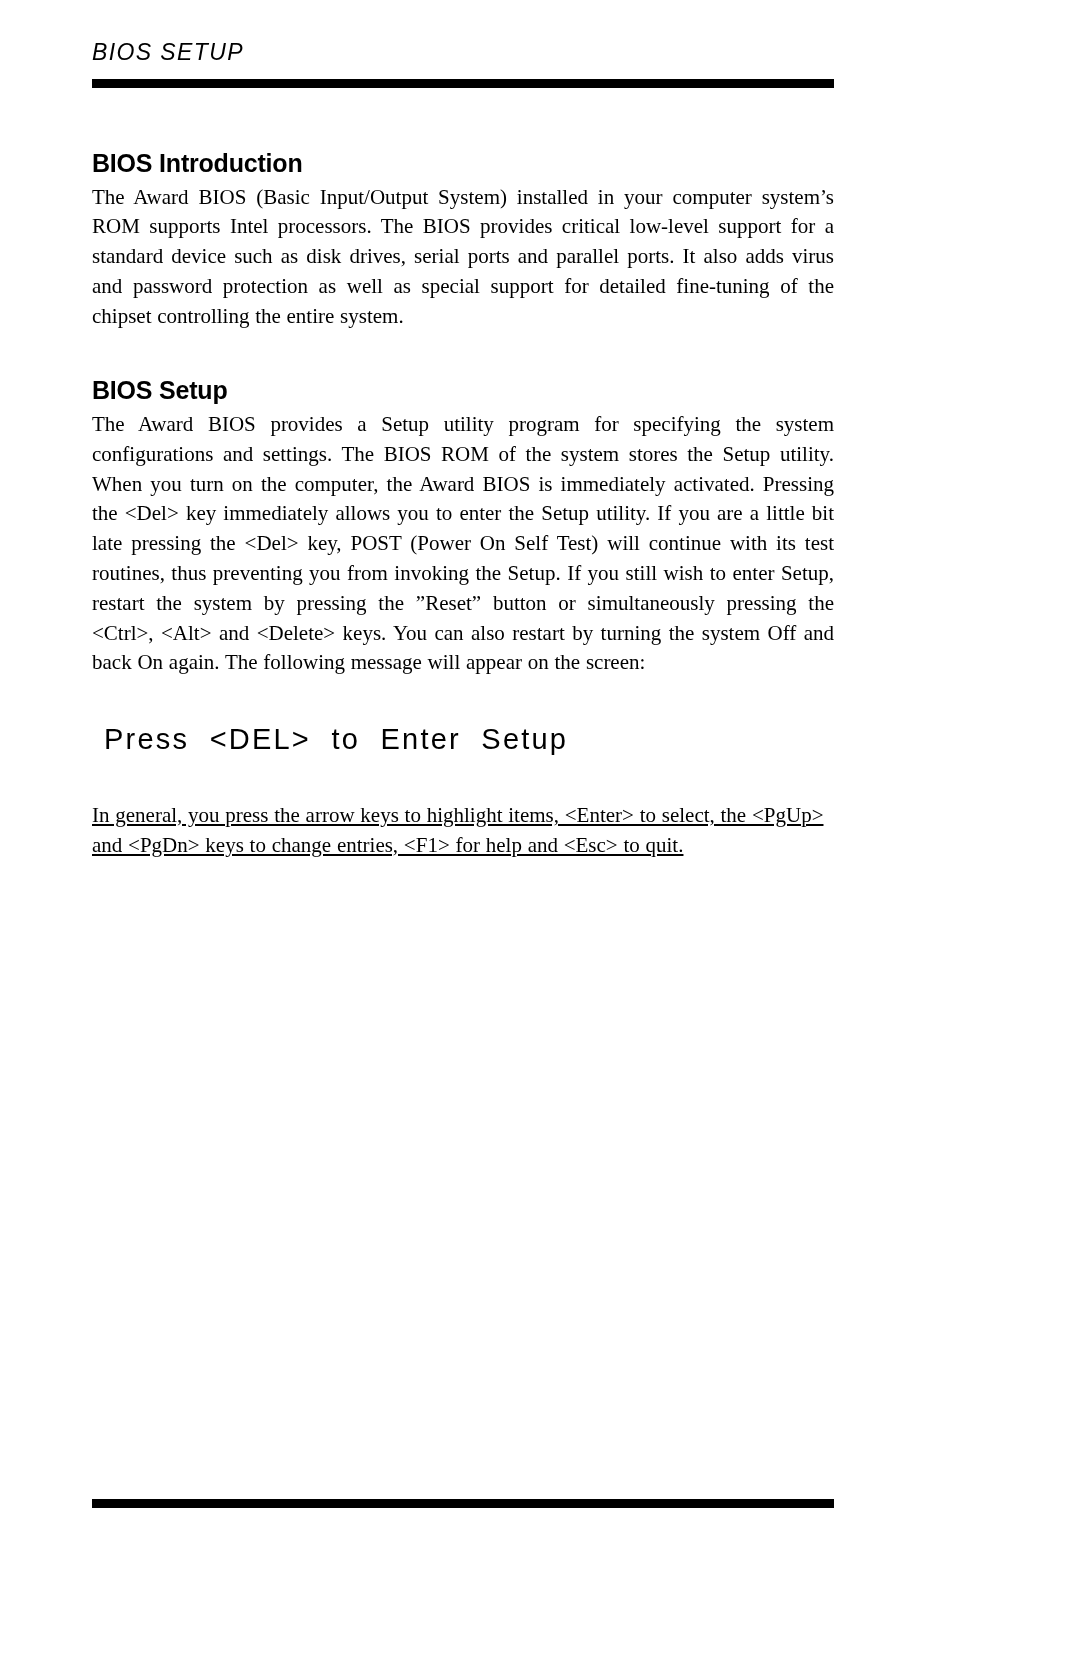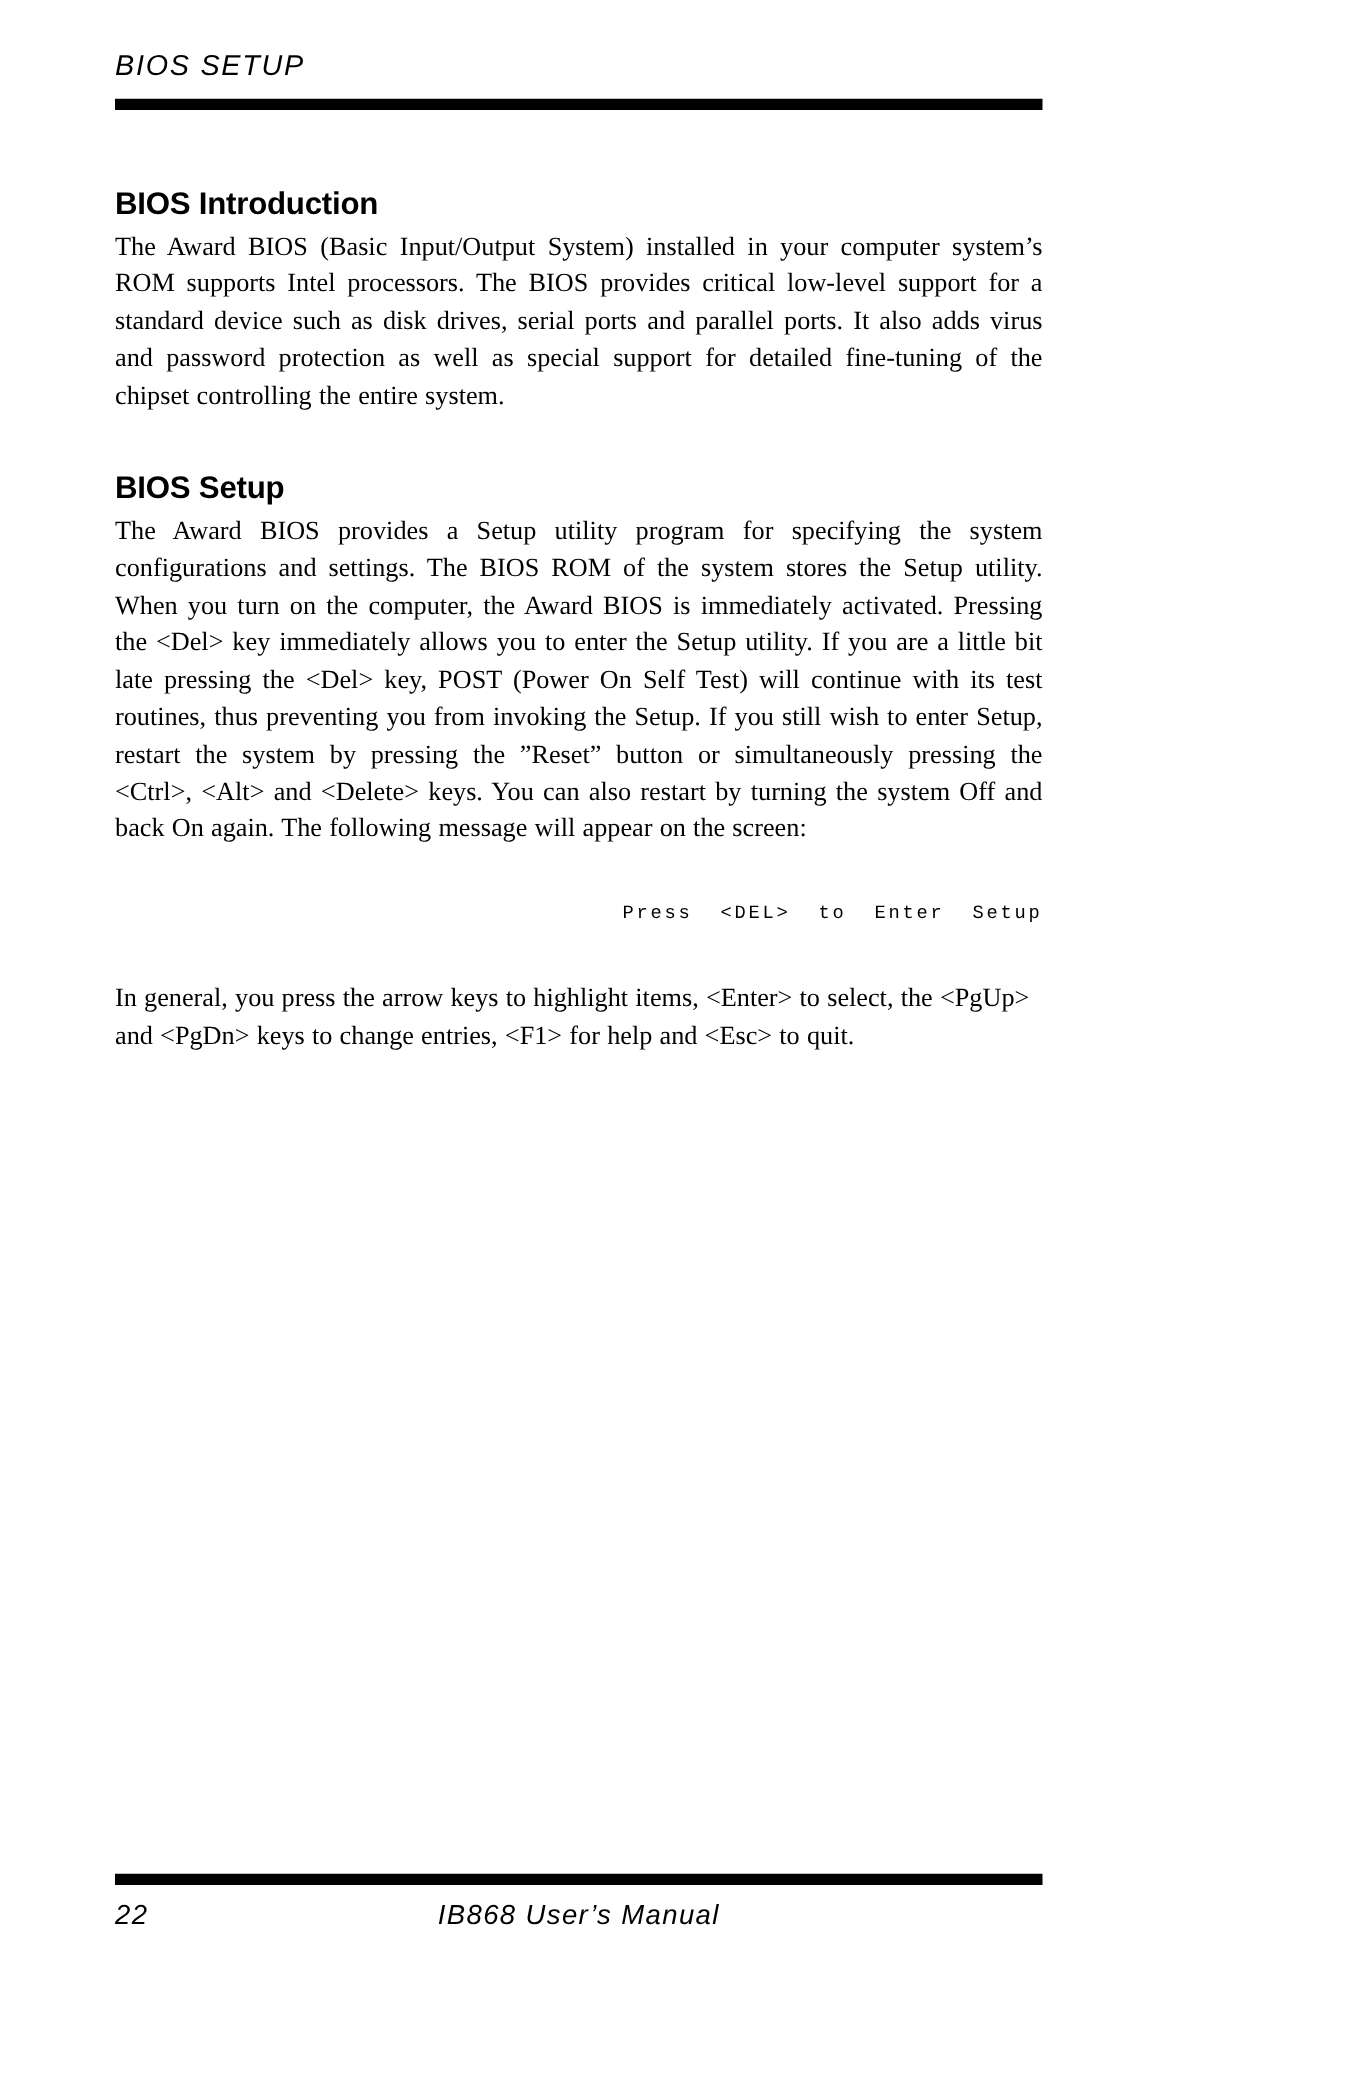"Press <DEL> to Enter Setup" .mono-line { font-family: Liberation Mono, monospace -> Liberation Sans, sans-serif; font-size: 15px -> 29px; text-align: right -> left }
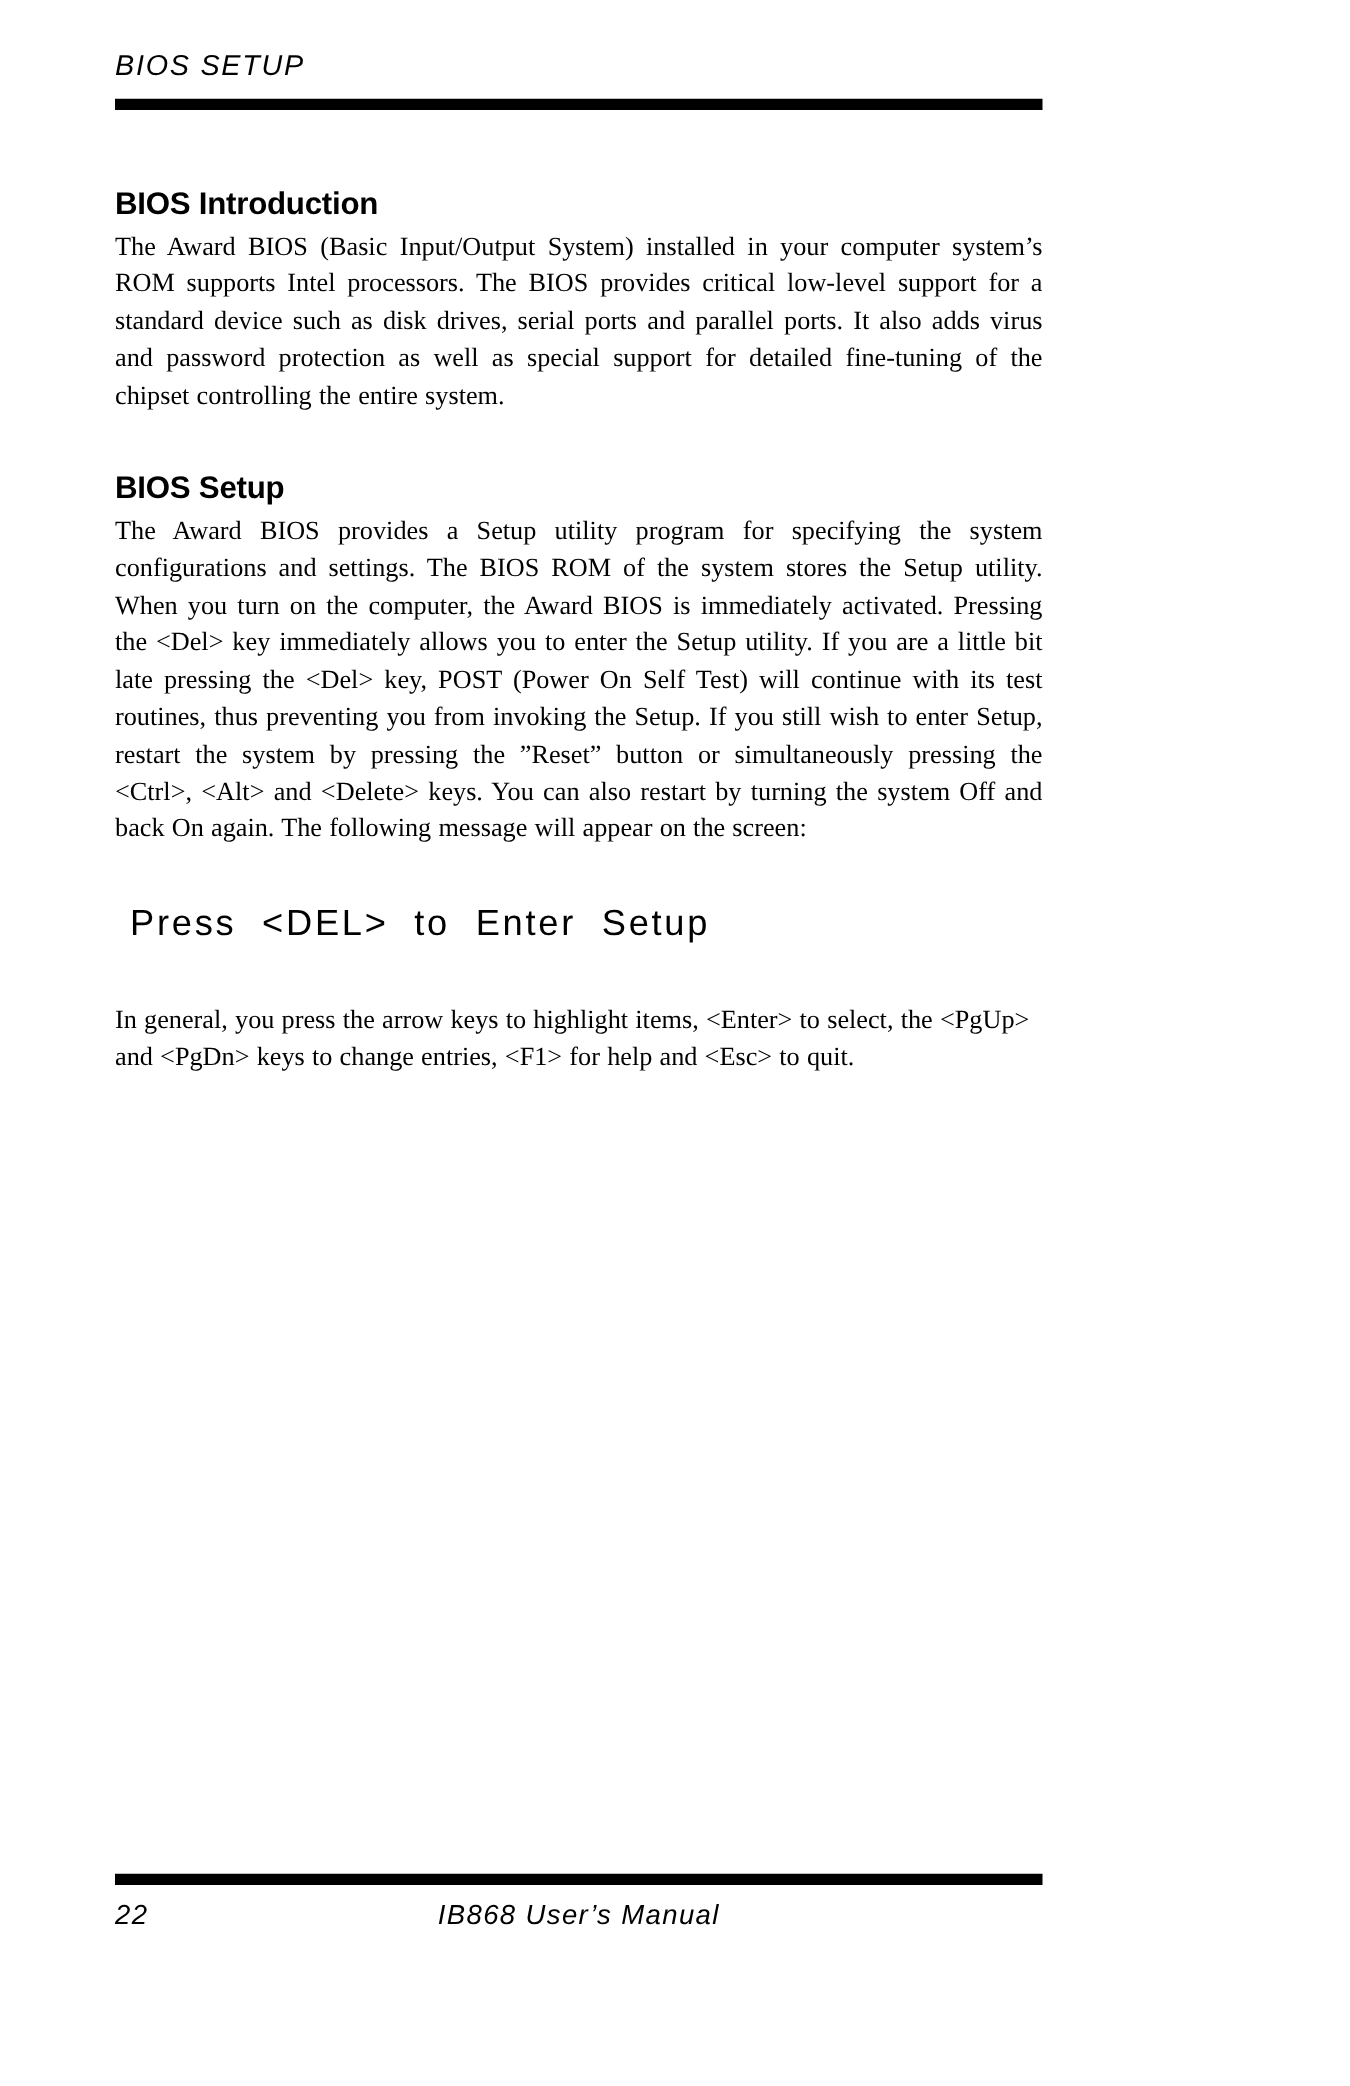"In general, you press the" p.body-para.left { text-decoration: none -> underline }
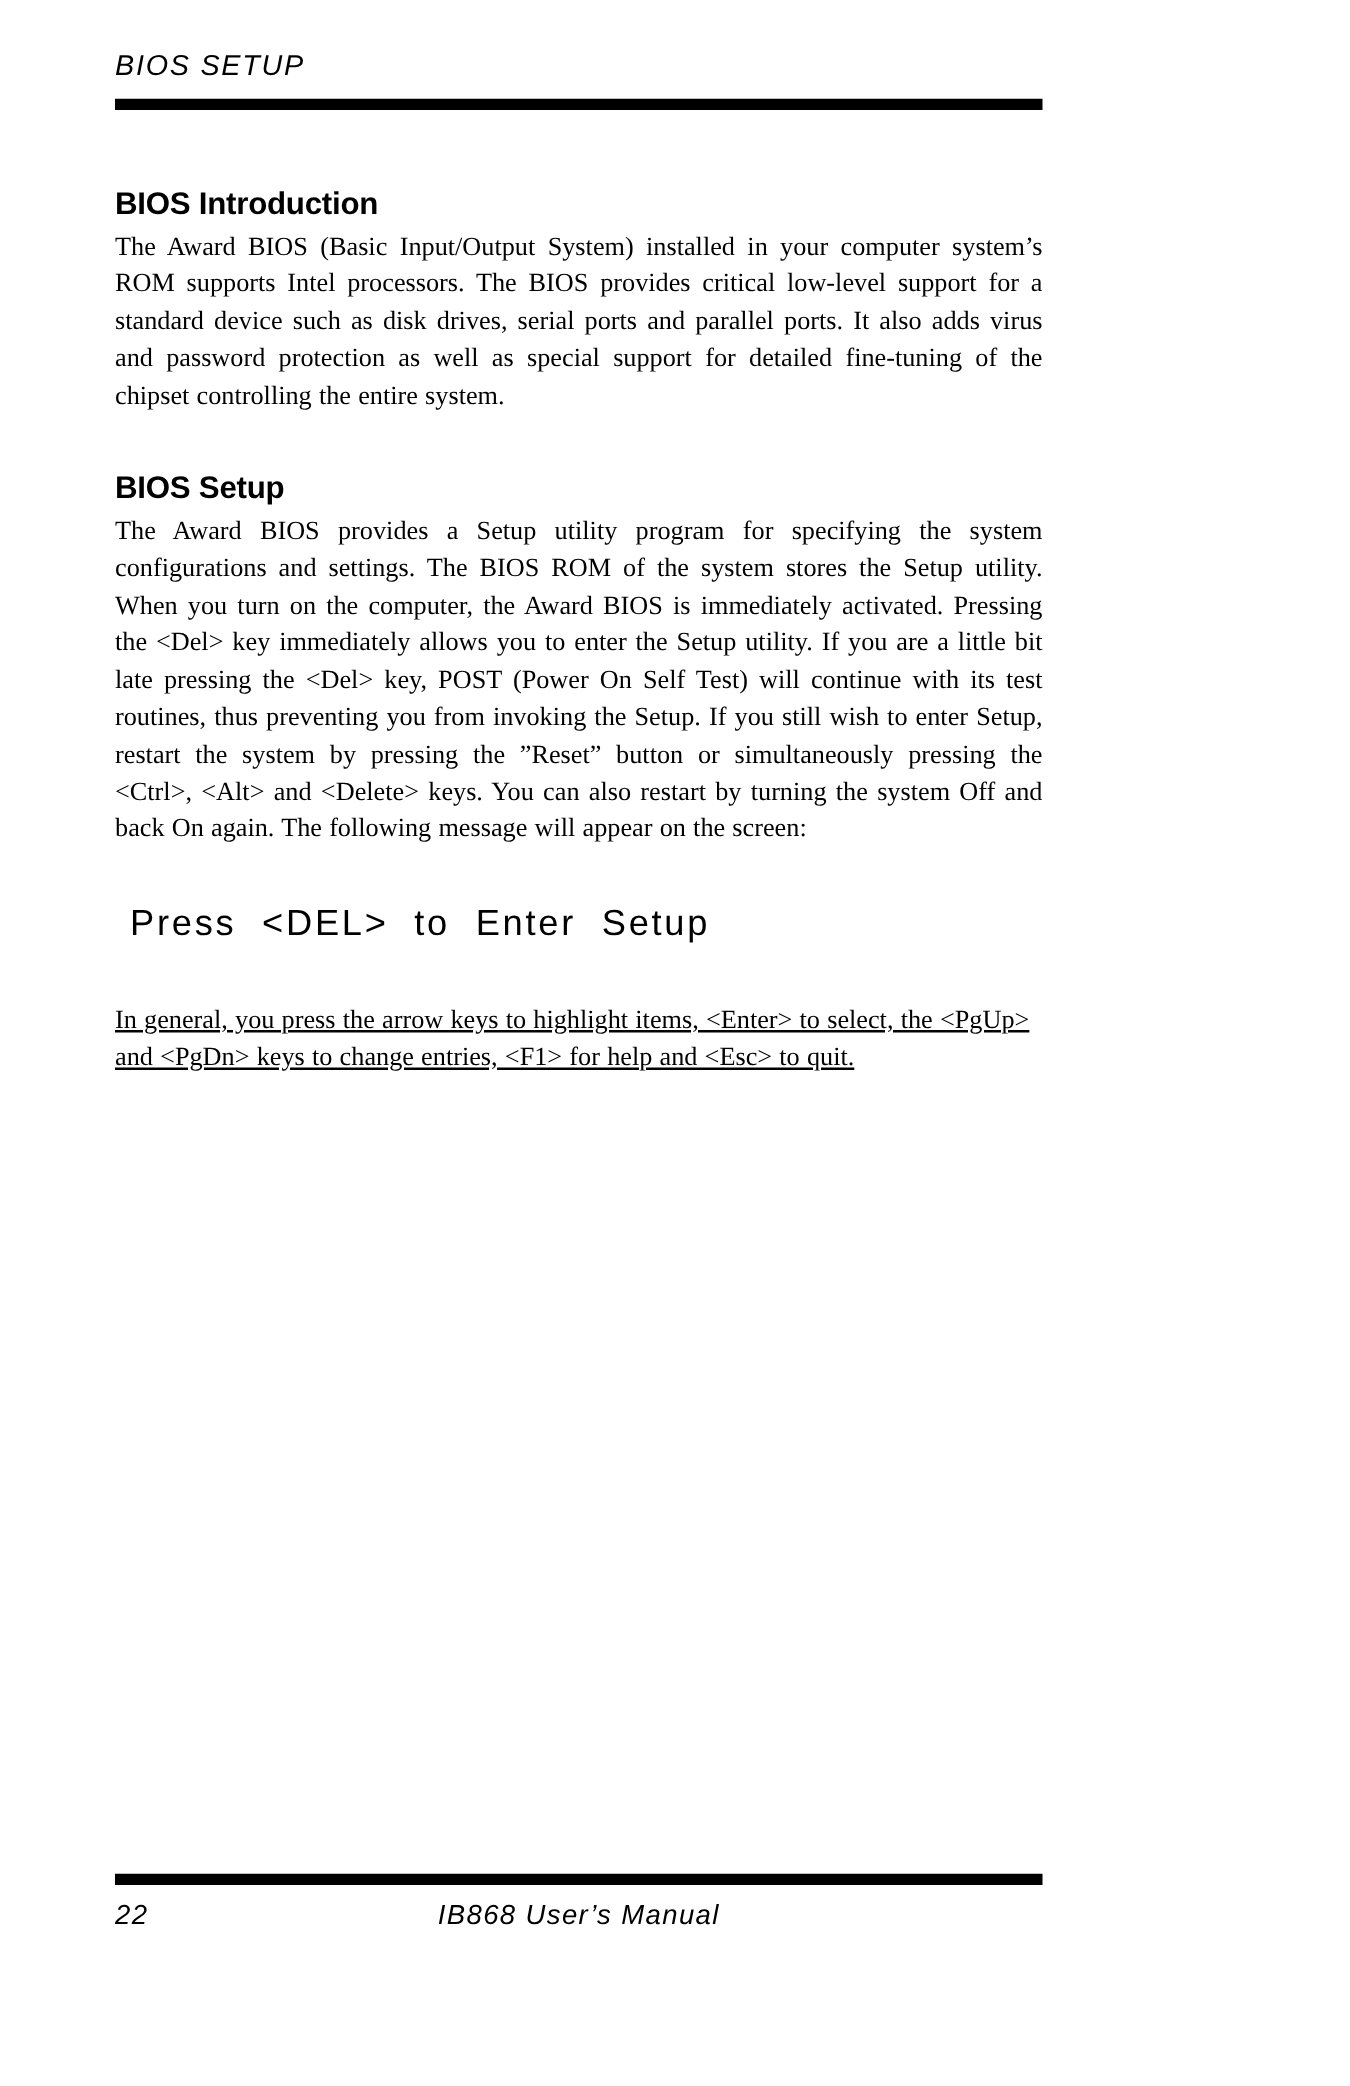"22" div.footer { html: <div> <div>22</div> <div>IB868 User’s Manual</div> </div> -> none }
